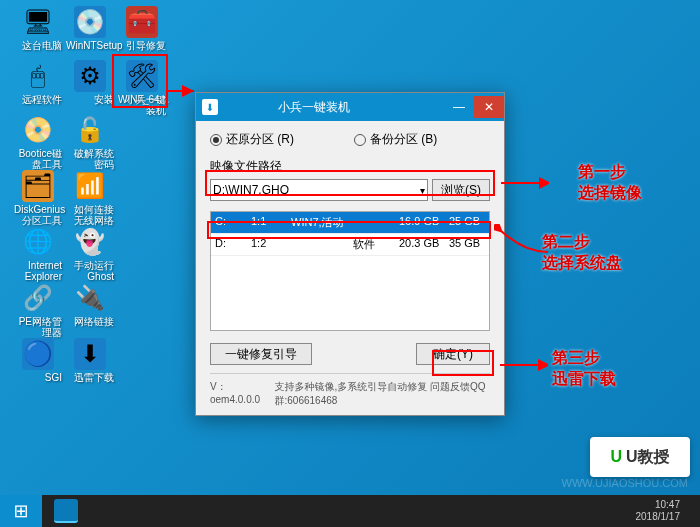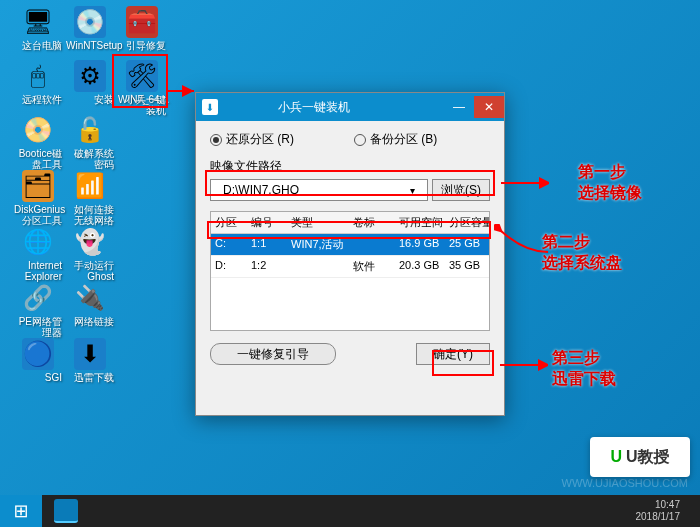"D:\WIN7.GHO" .path-input { padding: 0 12px -> 0 2px }
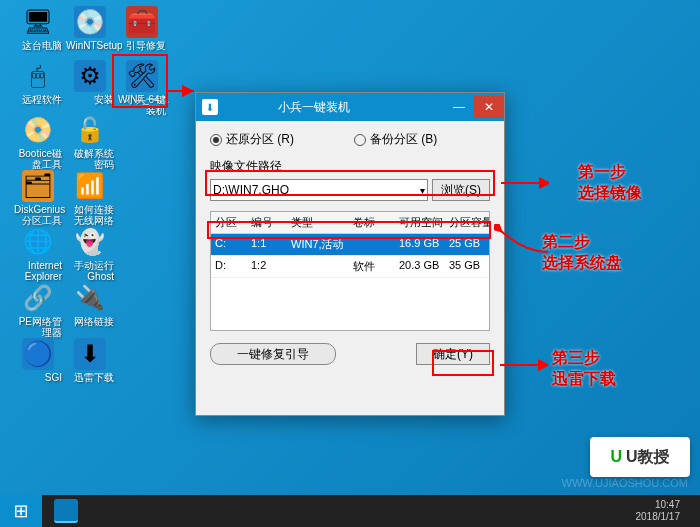"分区" div.grid-head { html: <div> <div>分区</div> <div>编号</div> <div>类型</div> <div>卷标</div> <div>可用空间</div> <div>分区容量</div> </div> -> none }
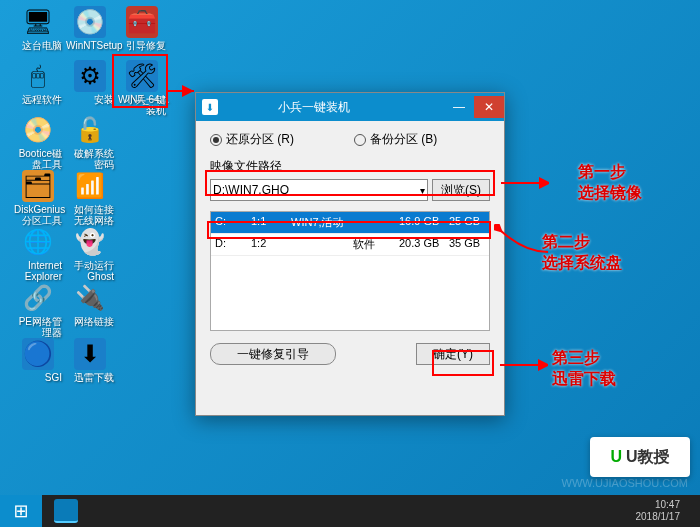"一键修复引导" div.btn { border-radius: 10px -> none; padding: 0 26px -> 0 14px }
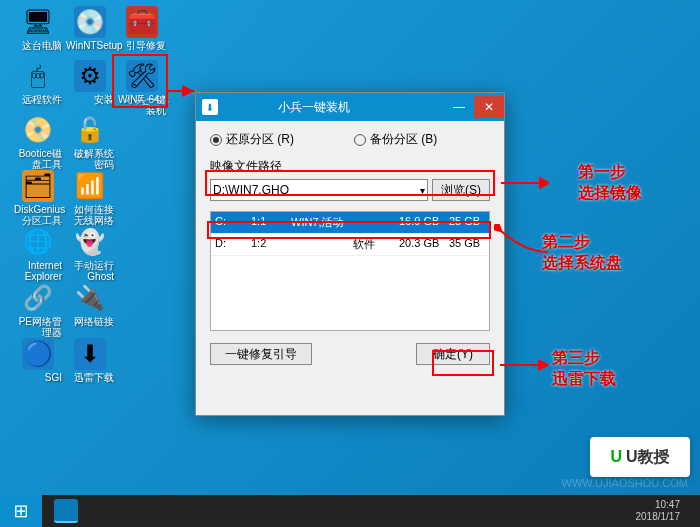"V：oem4.0.0.0" div.footer-info { html: none -> <div> <span>V：oem4.0.0.0</span> <span>支持多种镜像,多系统引导自动修复 问题反馈QQ群:606616468</span> </div> }
